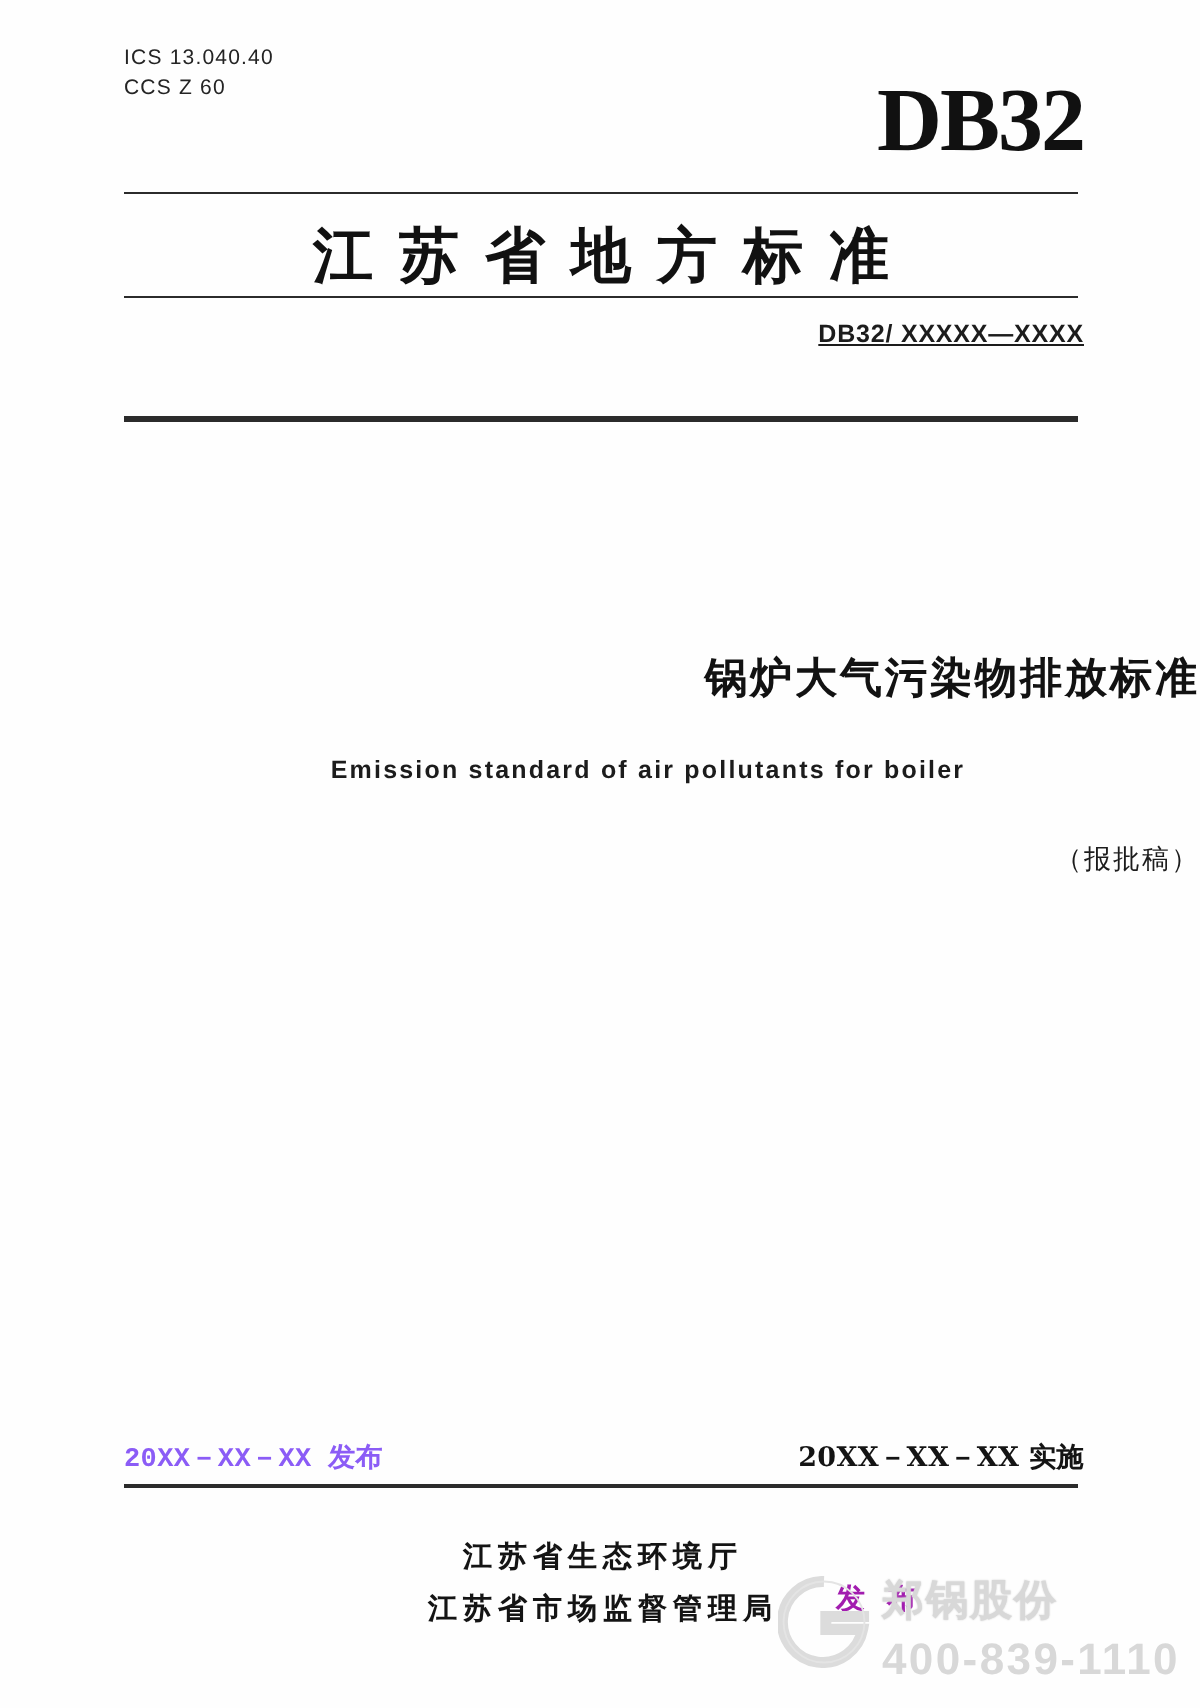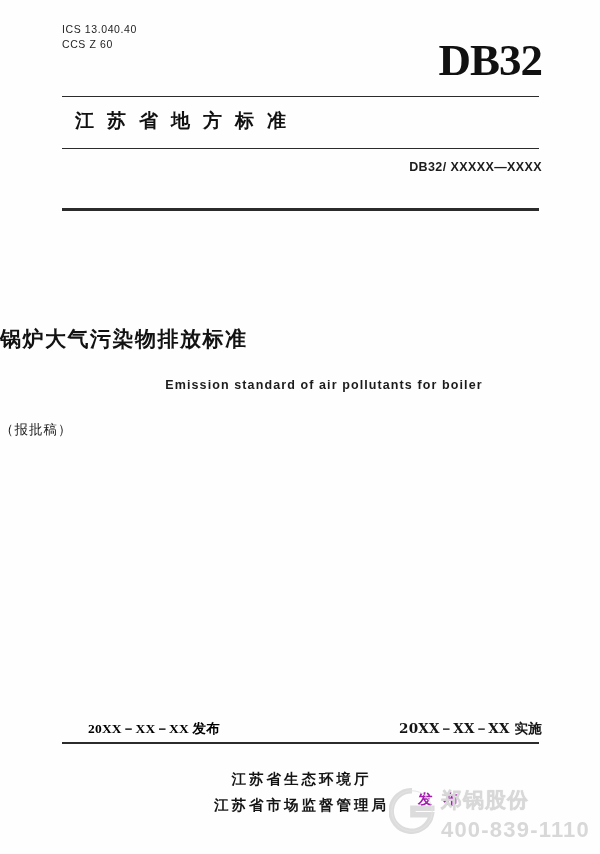"江苏省地方标准" .province-title { font-size: 19px -> 30px; text-align: none -> center }
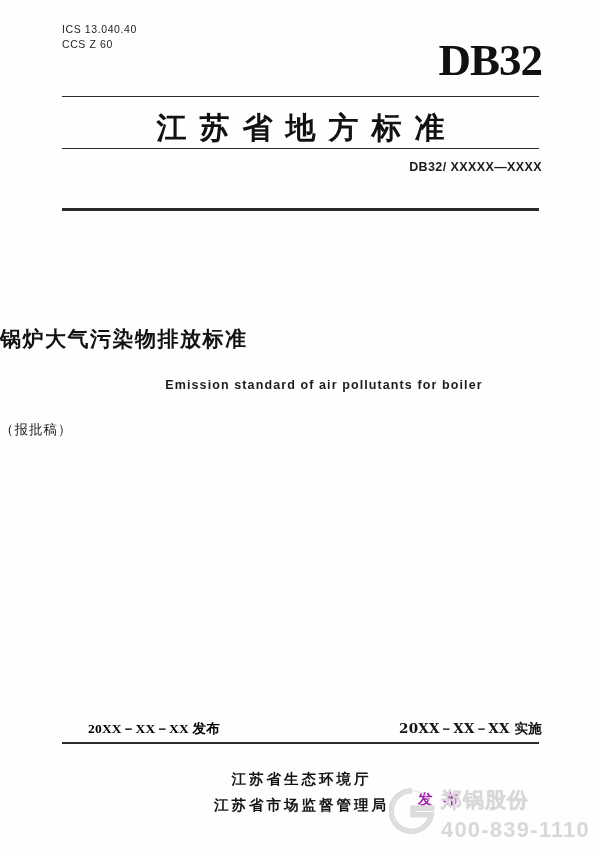"DB32/ XXXXX—XXXX" .std-number { text-decoration: none -> underline }
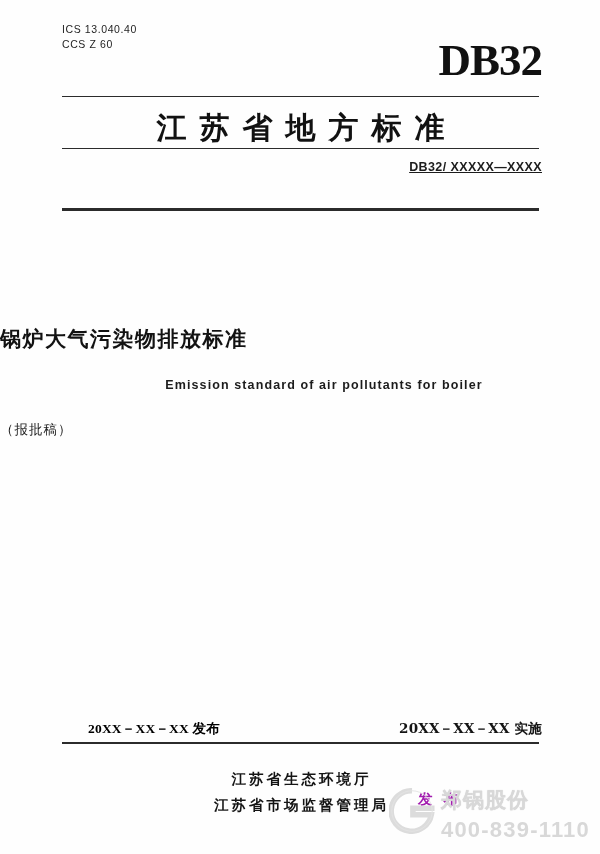"锅炉大气污染物排放标准" .doc-title-cn { text-align: left -> right }
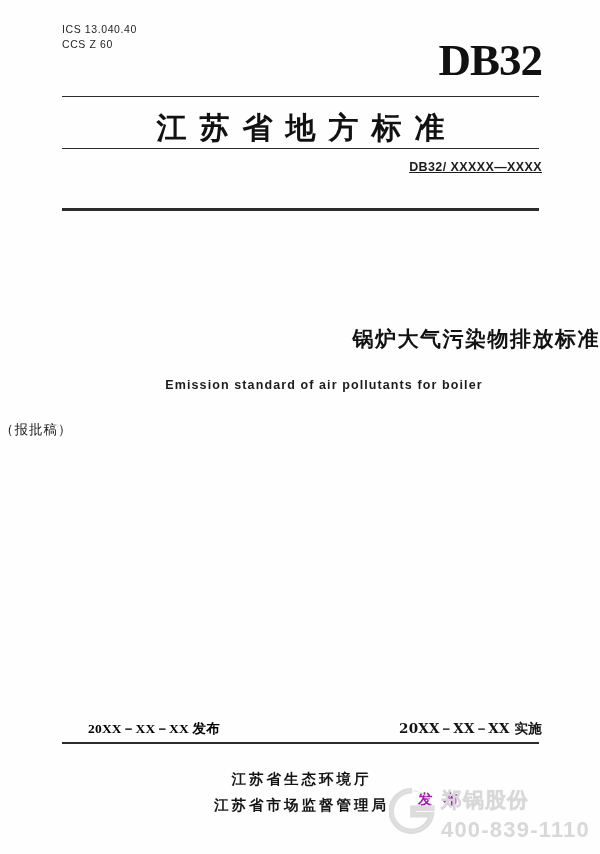"（报批稿）" .doc-stage { text-align: left -> right }
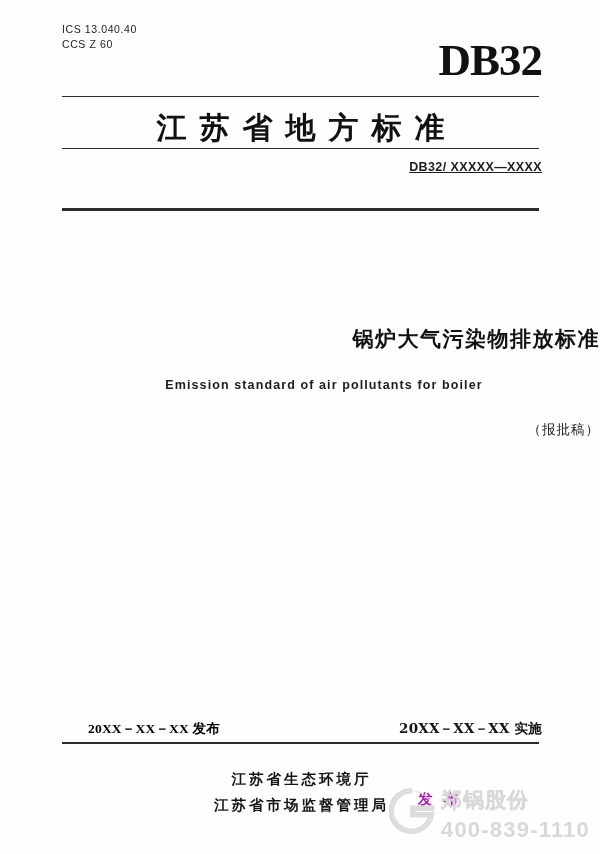"20XX－XX－XX 发布" .date-issue { color: #000000 -> #8b5cf6; font-family: Liberation Serif, serif -> Liberation Mono, monospace; margin-left: 26px -> none }
